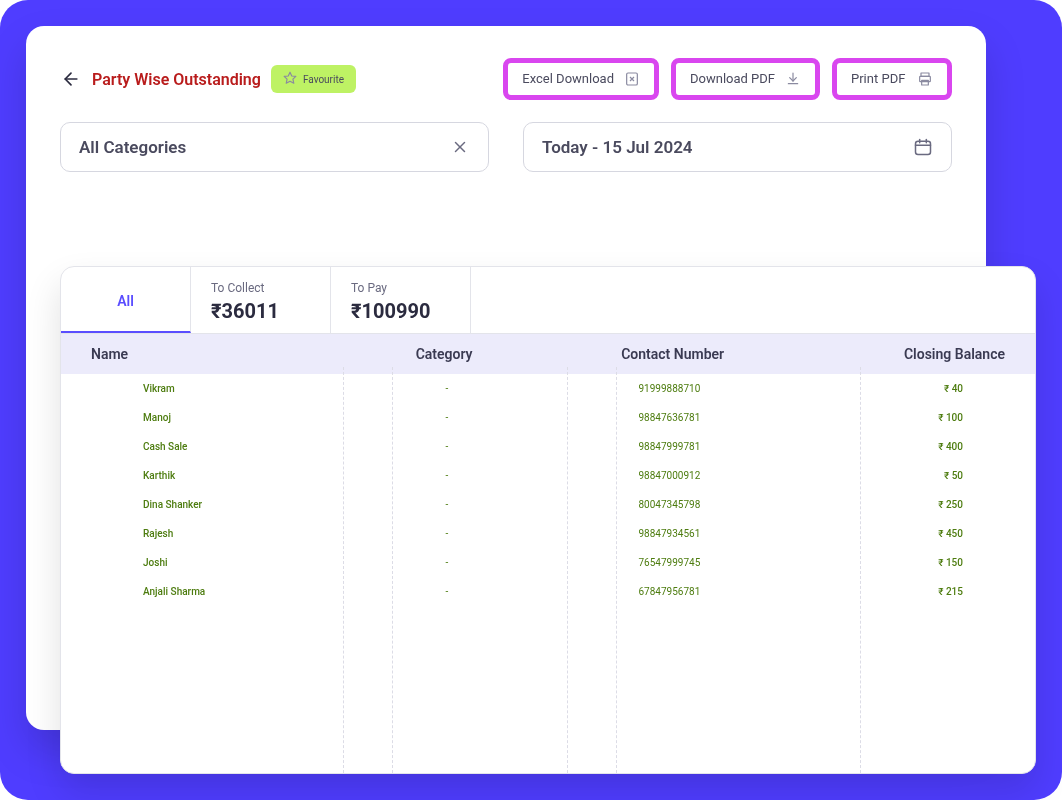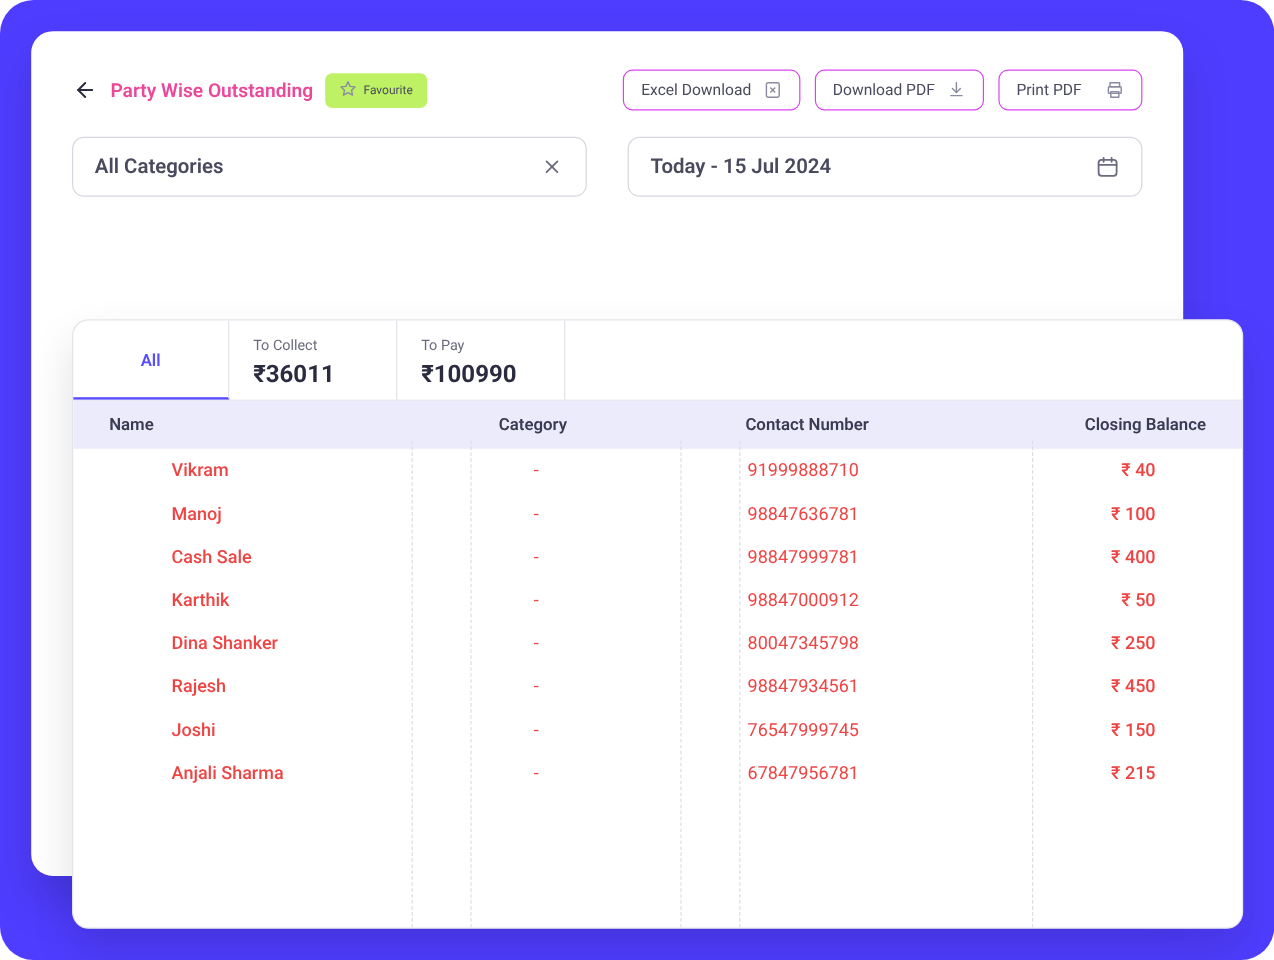"Party Wise Outstanding" .page-title { color: #ec4899 -> #b91c1c }
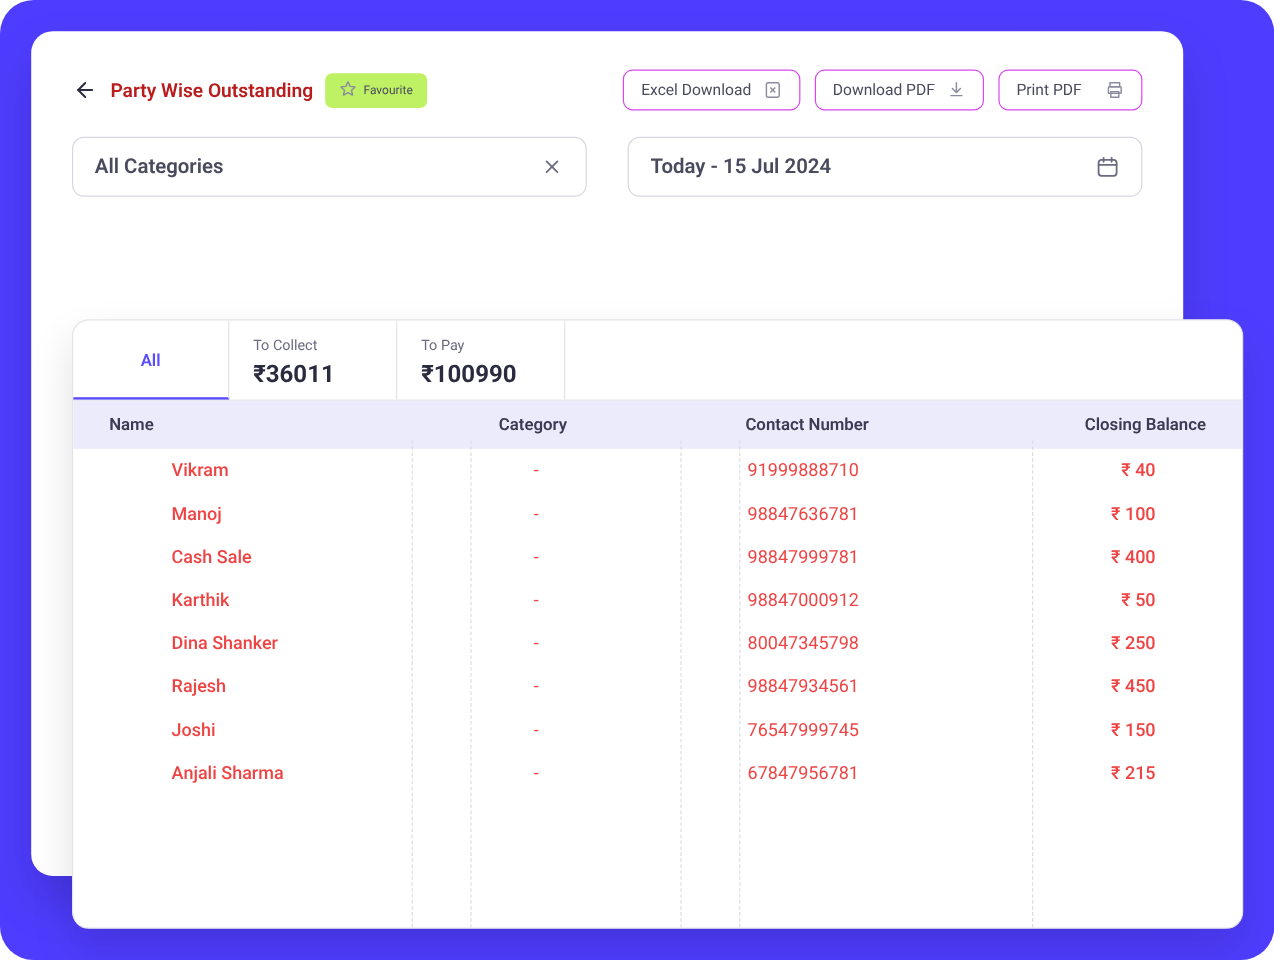"Excel Download" .action-btn { align-items: flex-end -> flex-start; border: 1px solid #d946ef -> 5px solid #d946ef }
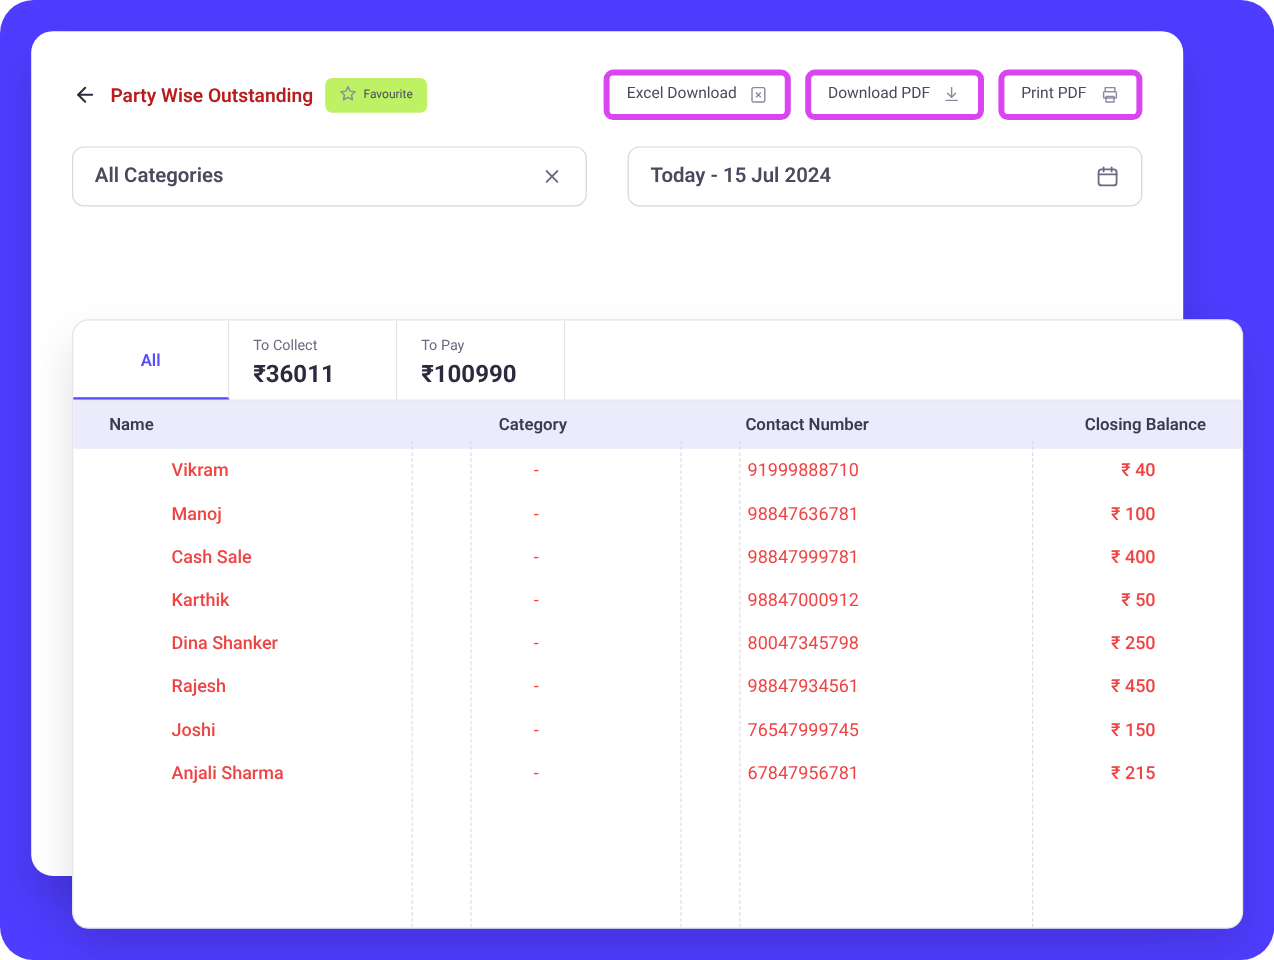"Vikram" .table-row { color: #ef4444 -> #4d7c0f; font-size: 15px -> 10px }
